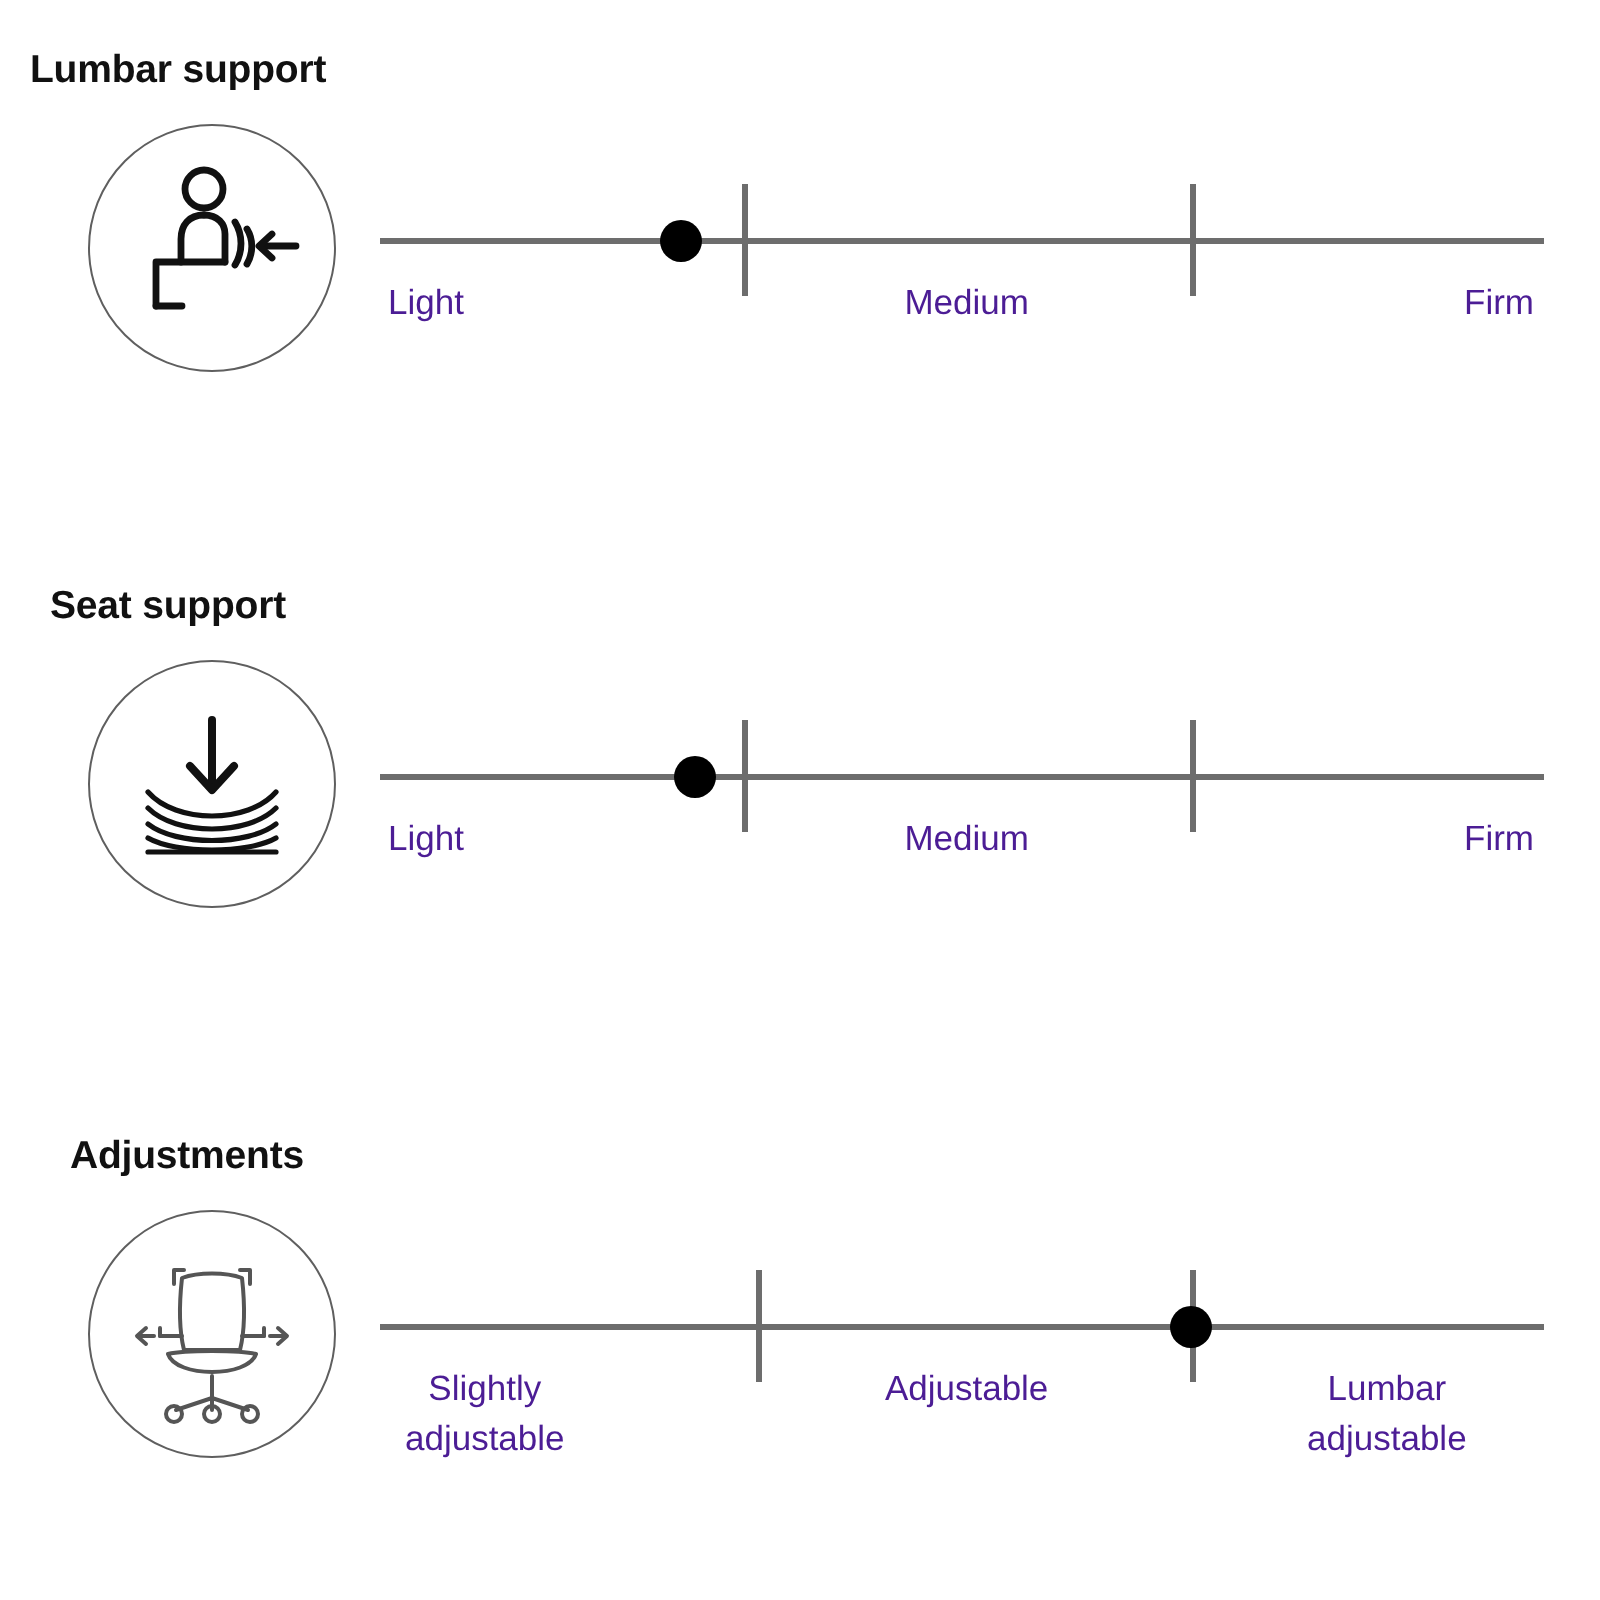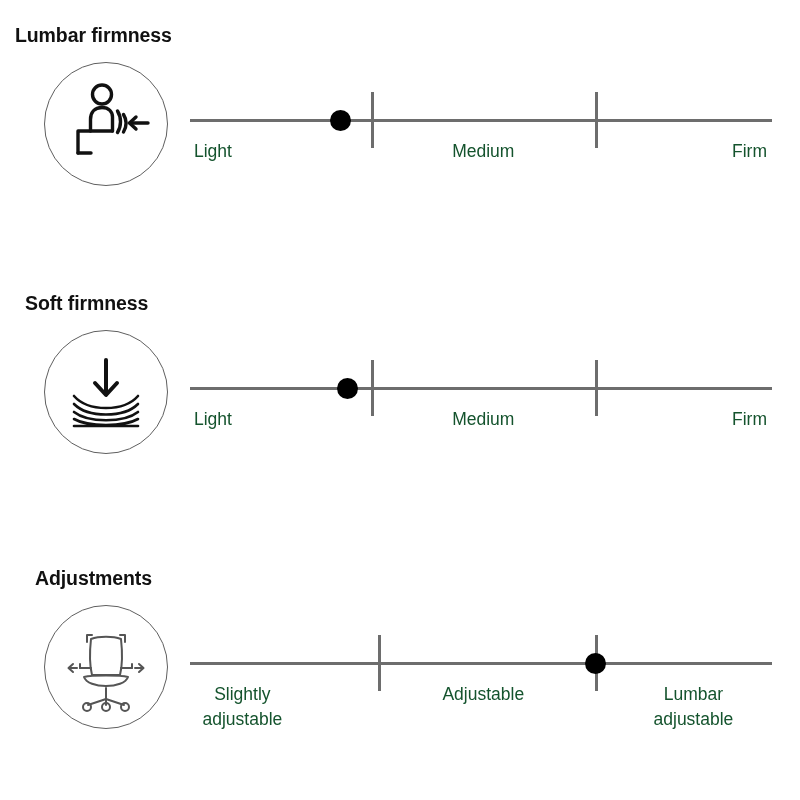"Lumbar firmness" div.row-title { text: firmness -> support }
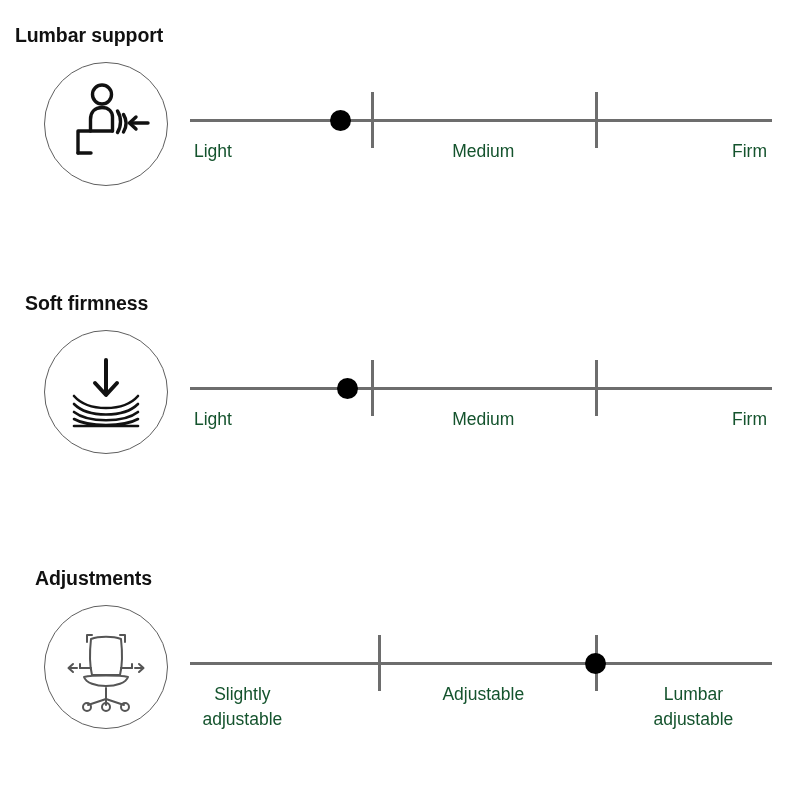"Light" .scale-label { color: #14532d -> #4c1d95 }
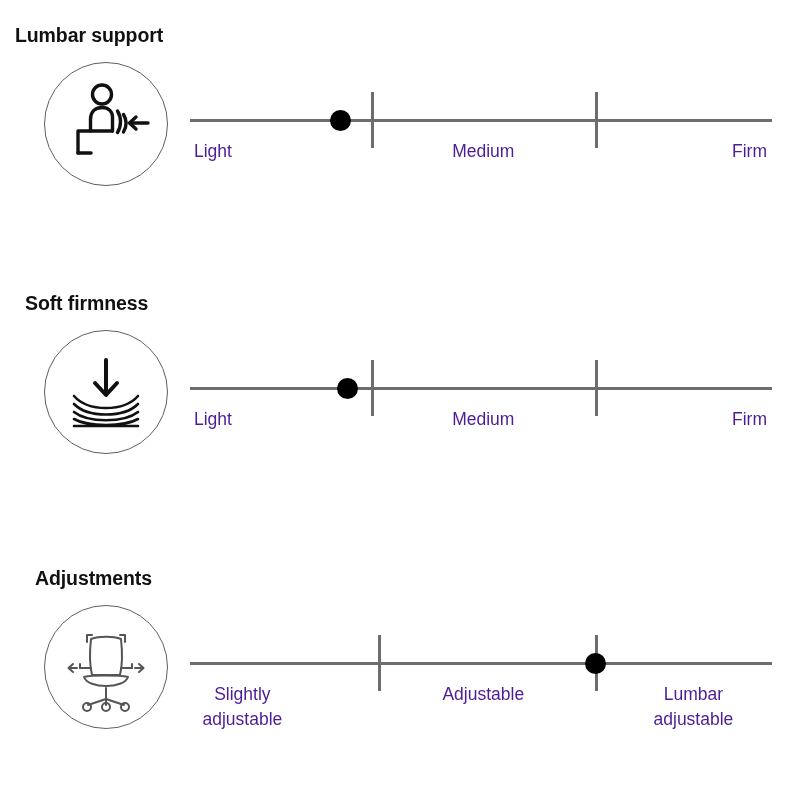"Soft firmness" div.row-title { text: Soft firmness -> Seat support }
